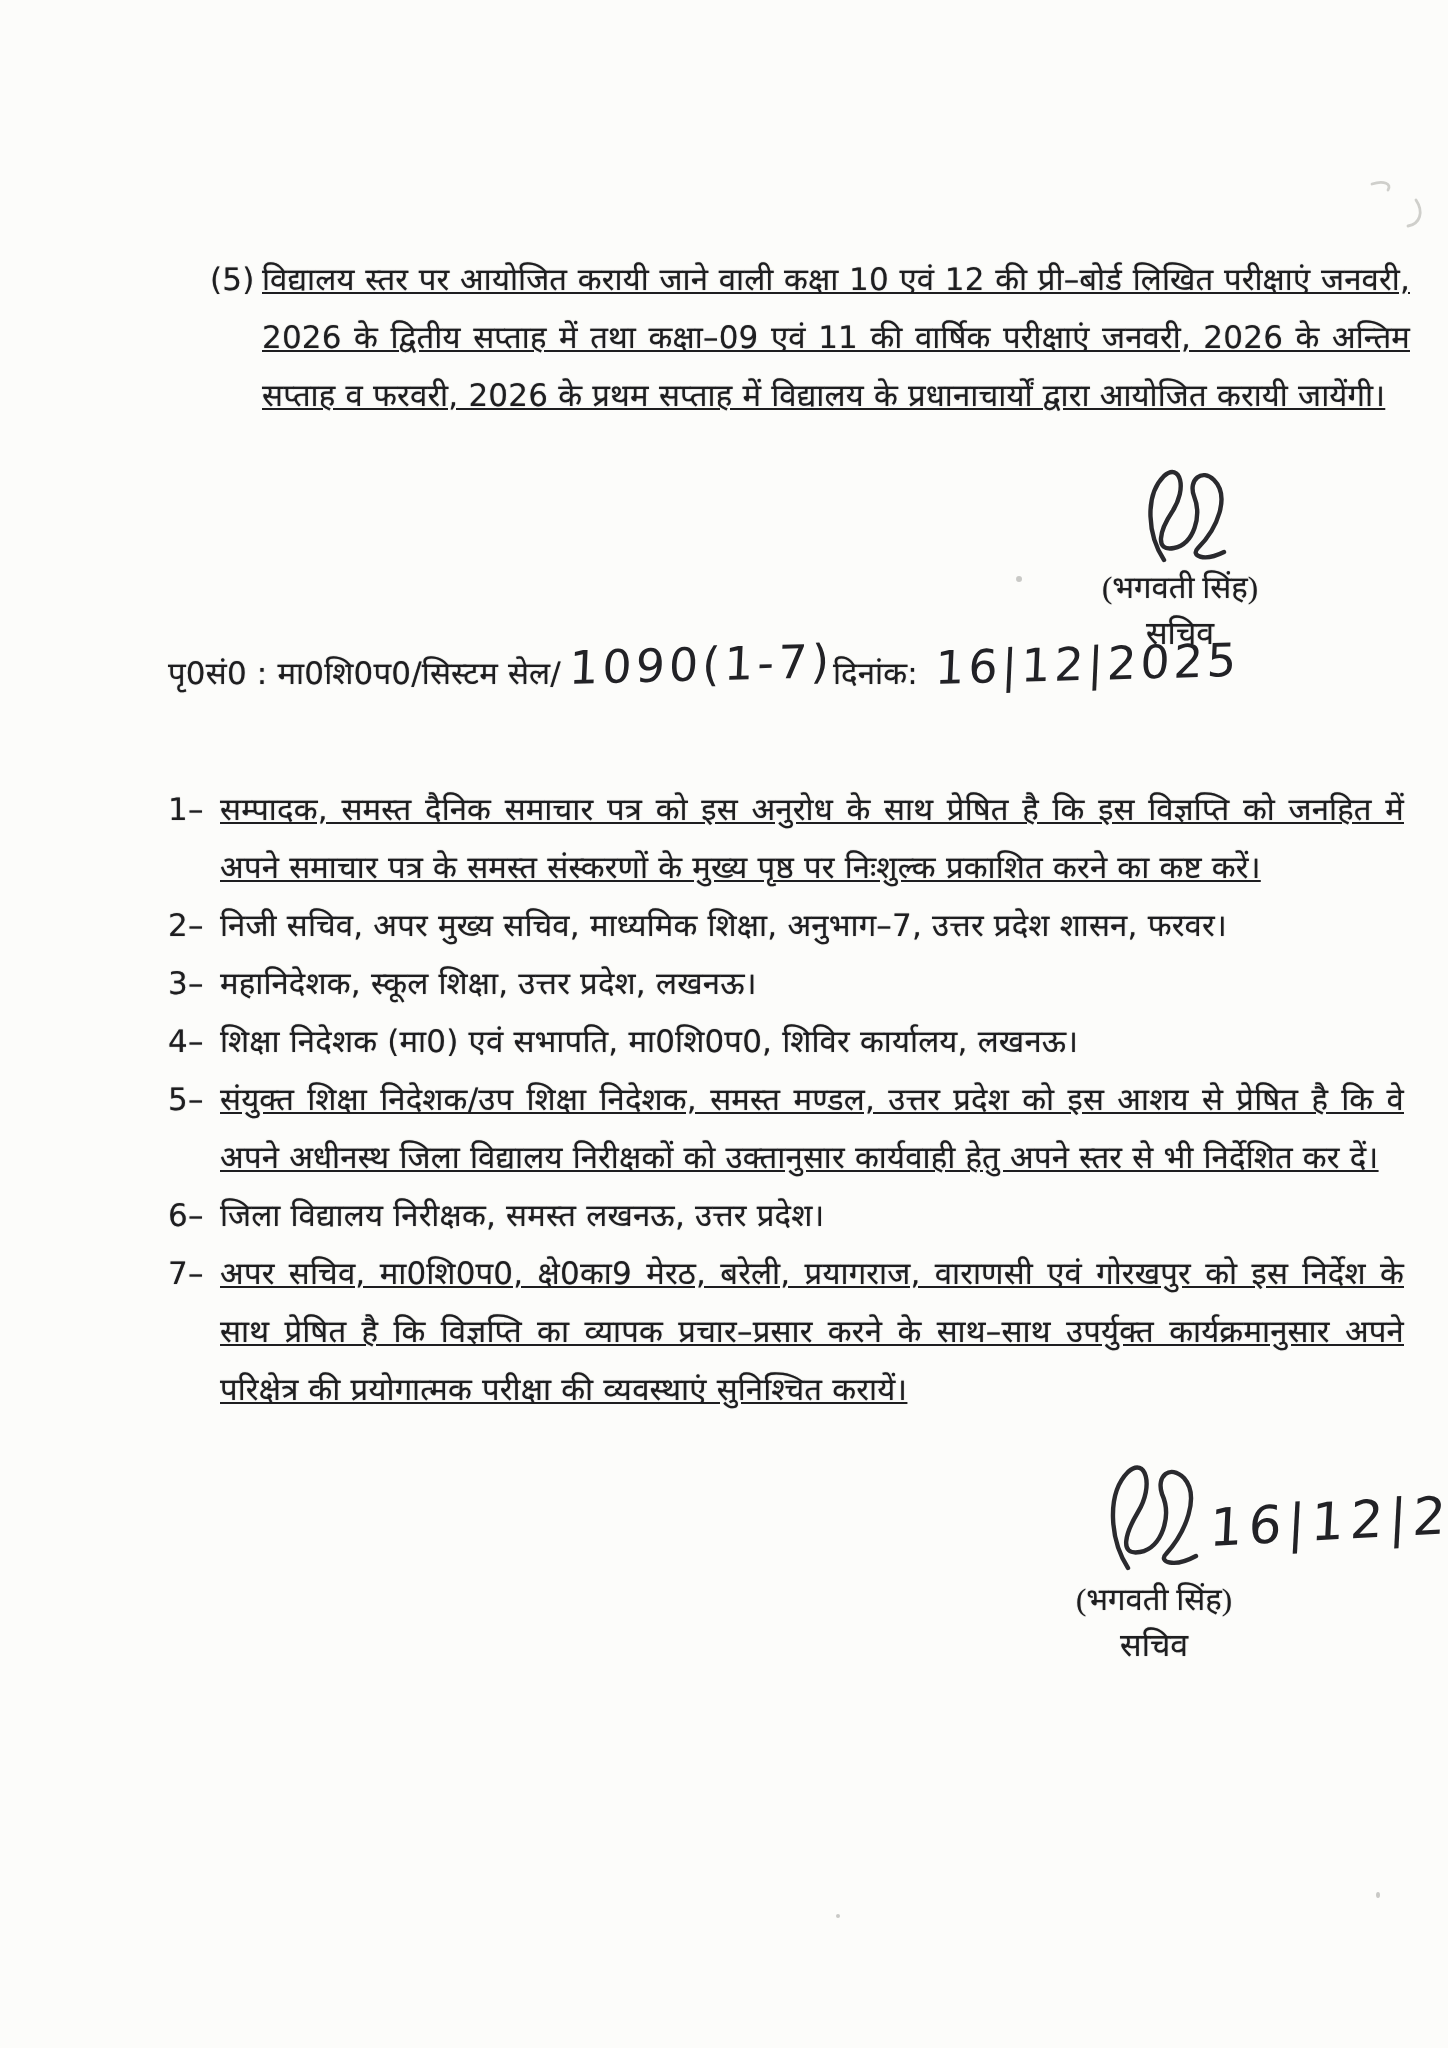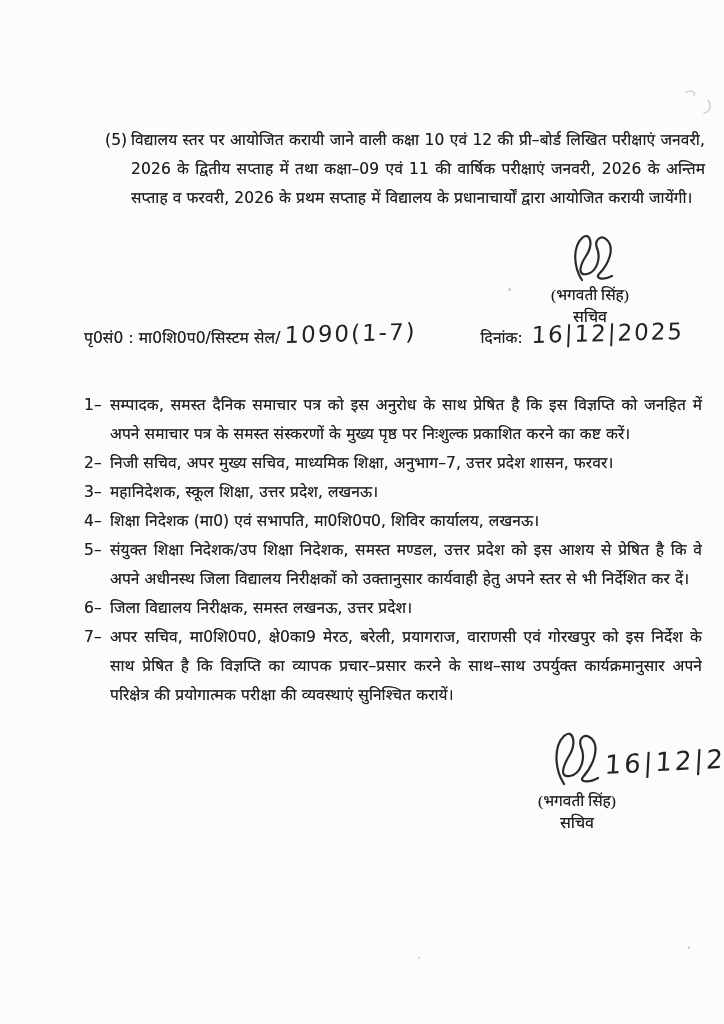"विद्यालय स्तर पर आयोजित करायी" .just { text-decoration: none -> underline }
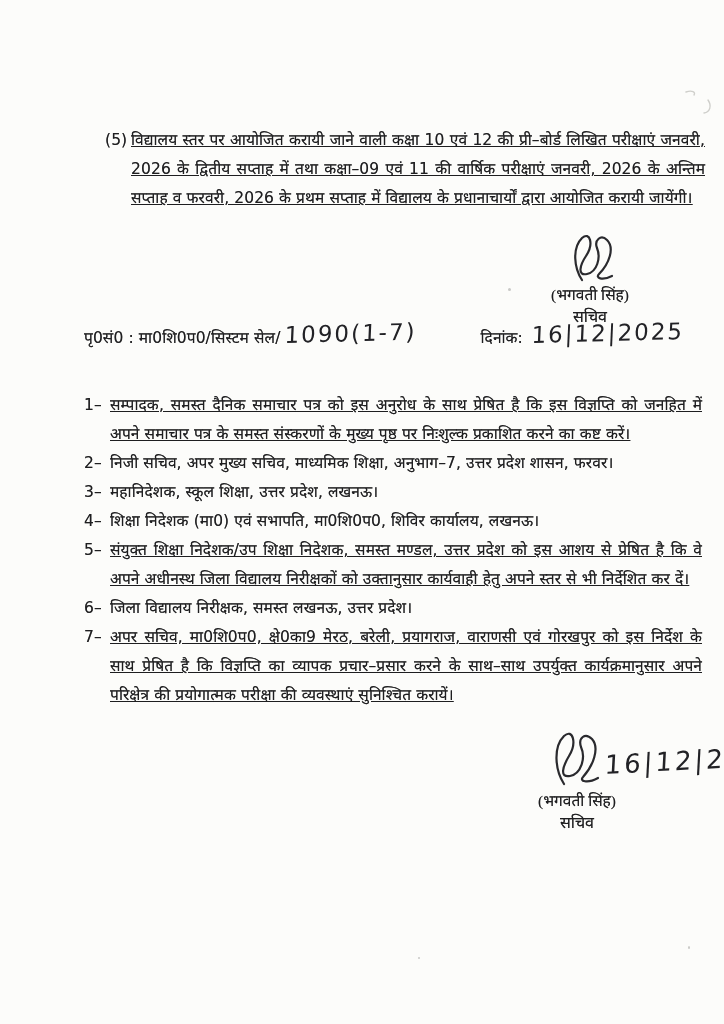"दिनांक:" span.printed { margin-left: 64px -> none }
